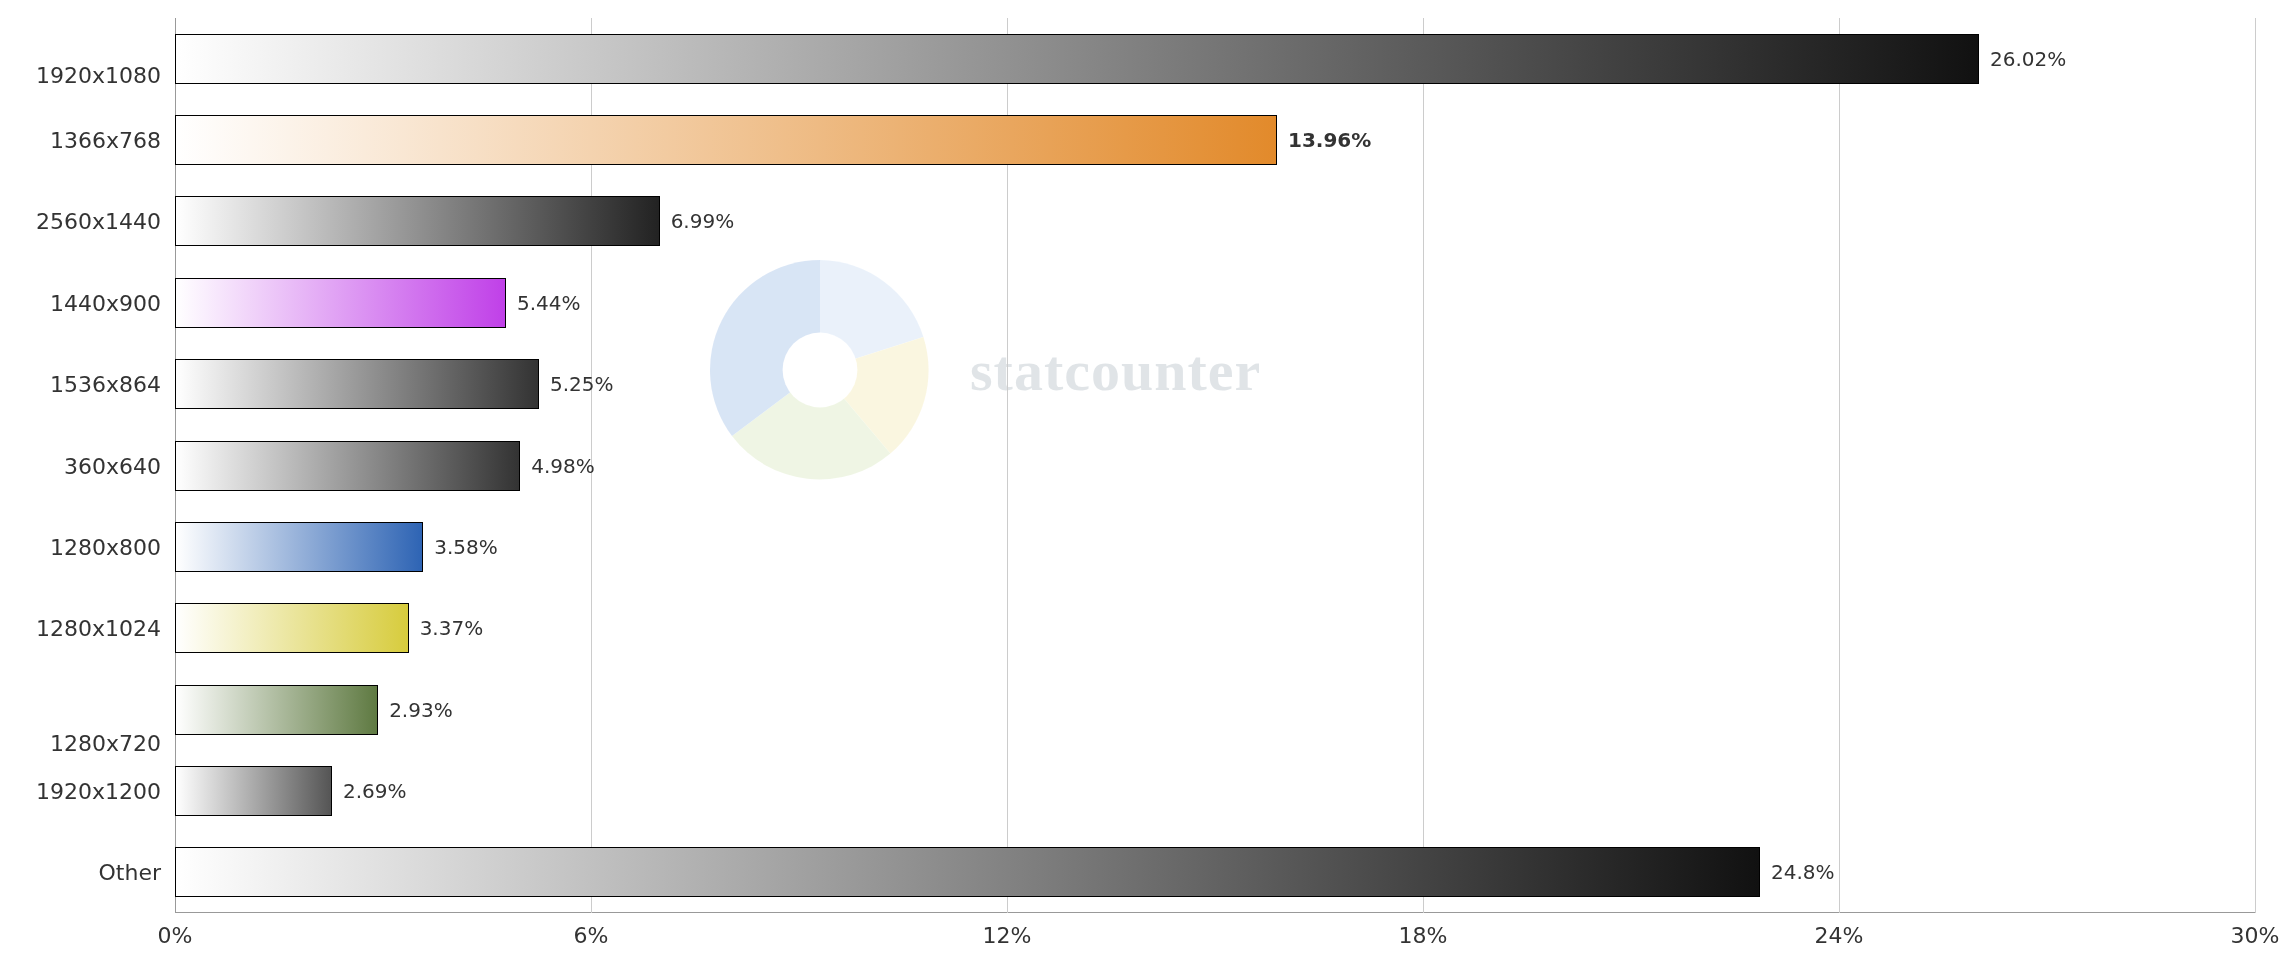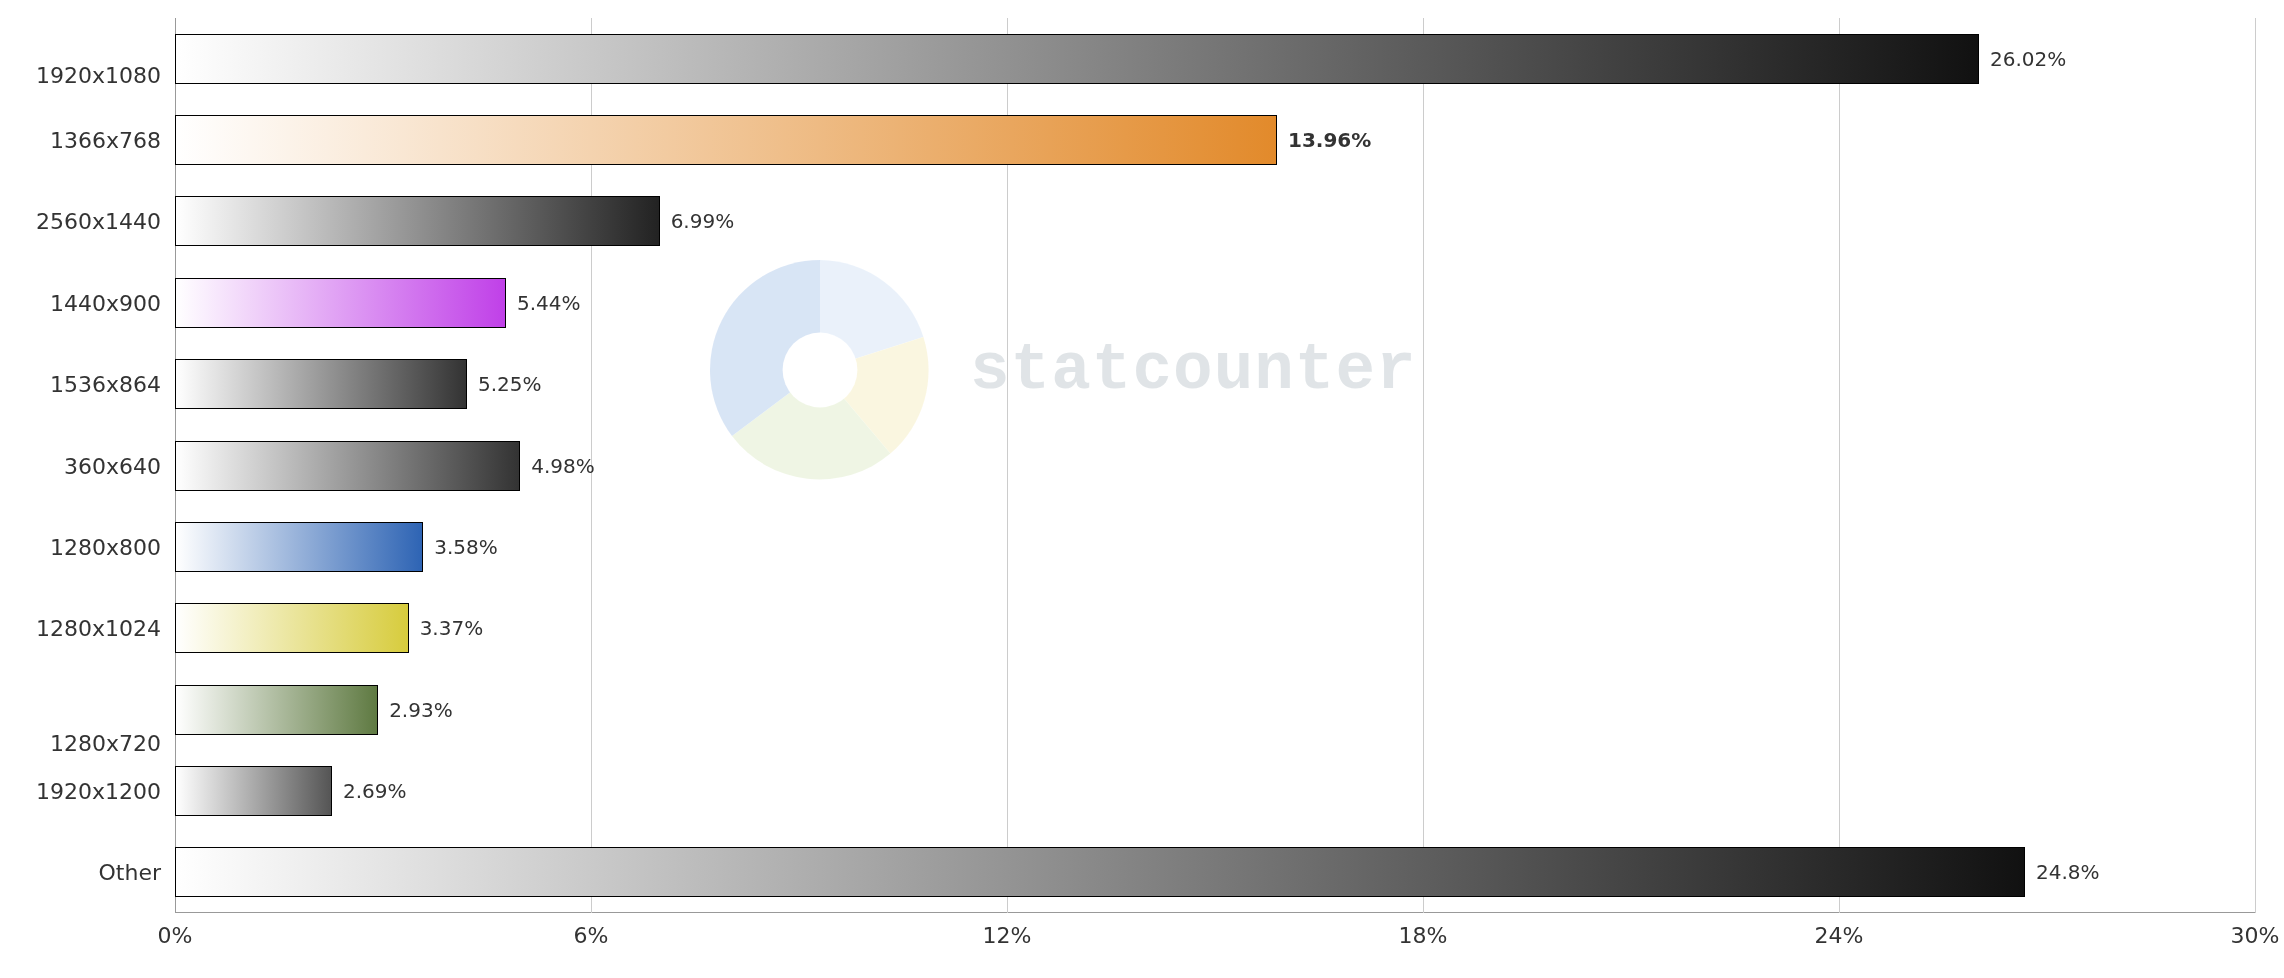"5.25%" div.bar { width: 292px -> 364px }
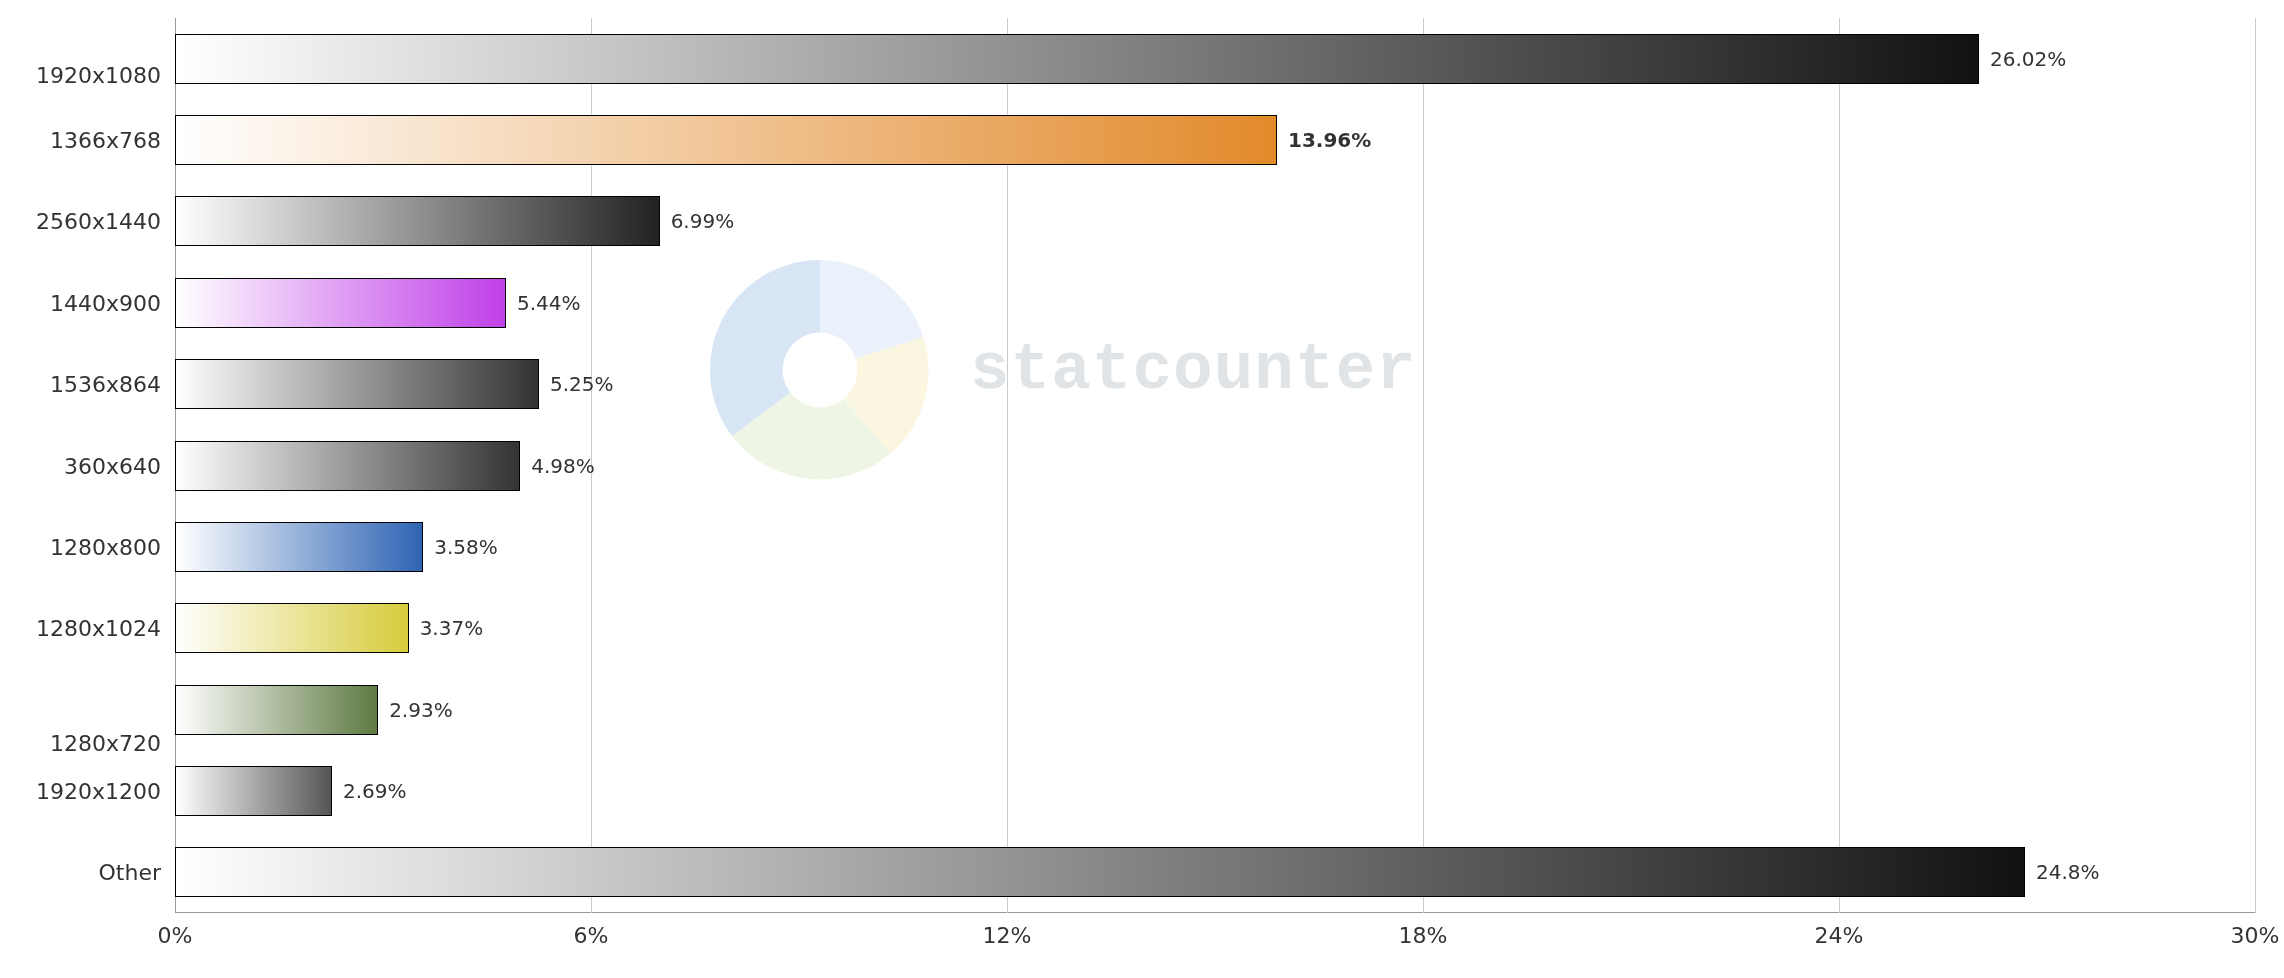"statcounter" .watermark .text { font-family: Liberation Mono, monospace -> Liberation Serif, serif; font-size: 66px -> 58px }
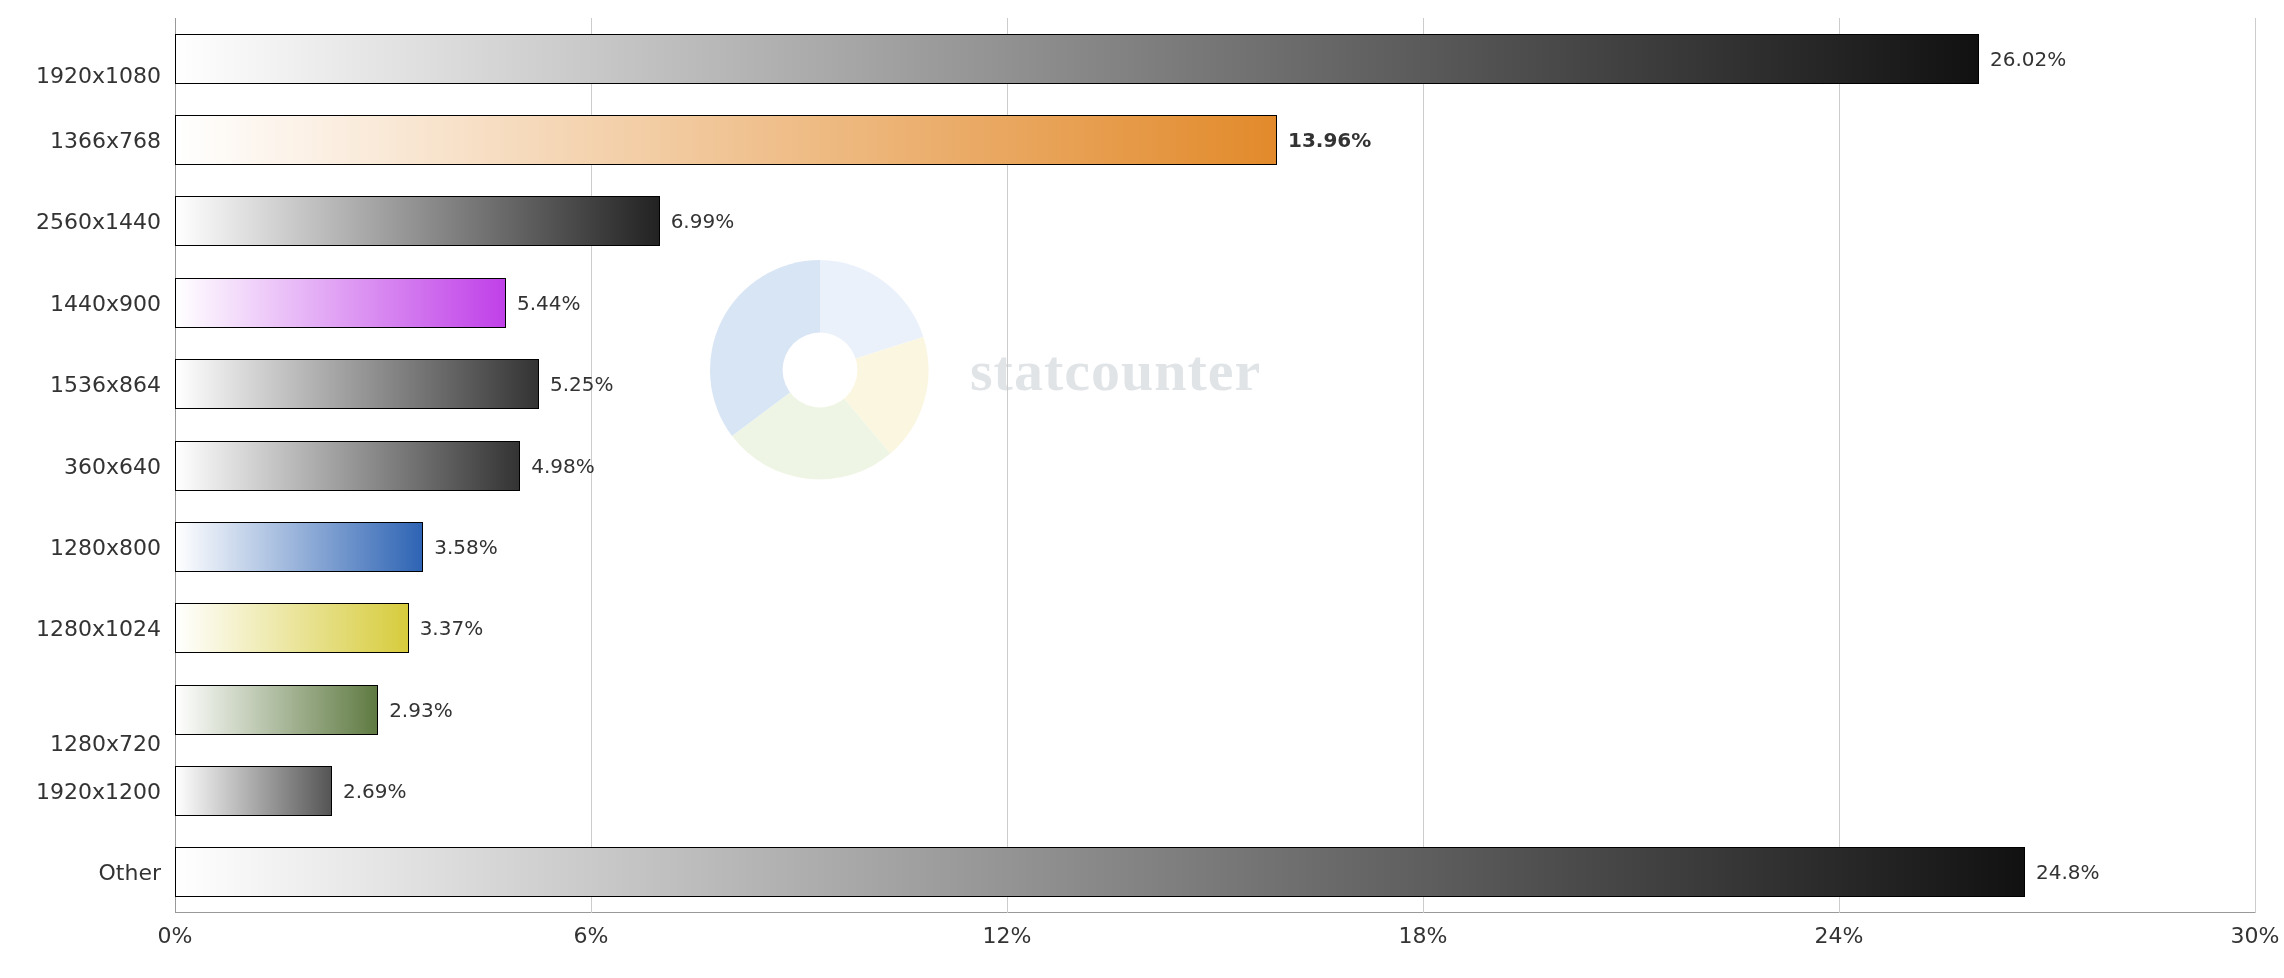"24.8%" div.bar { width: 1850px -> 1585px }
